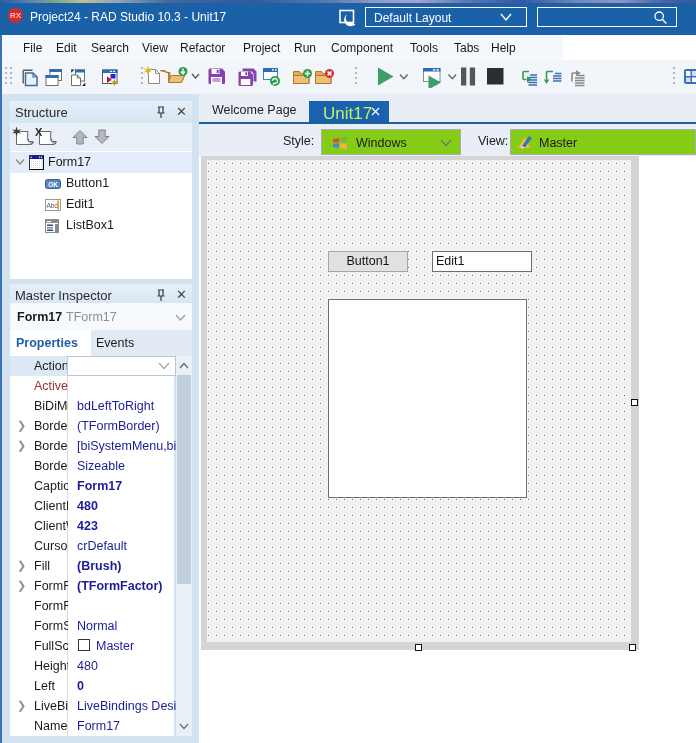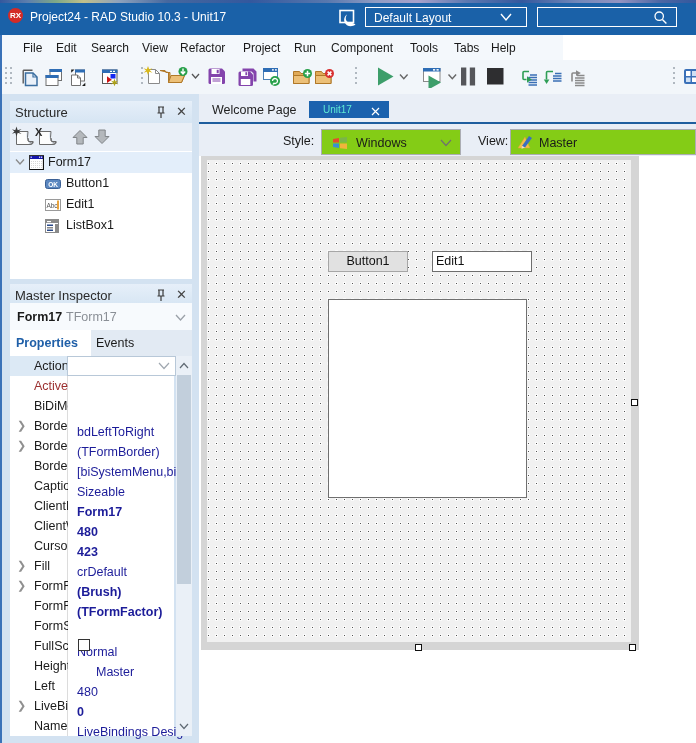"RX" #rxlogo { font-weight: bold -> normal }
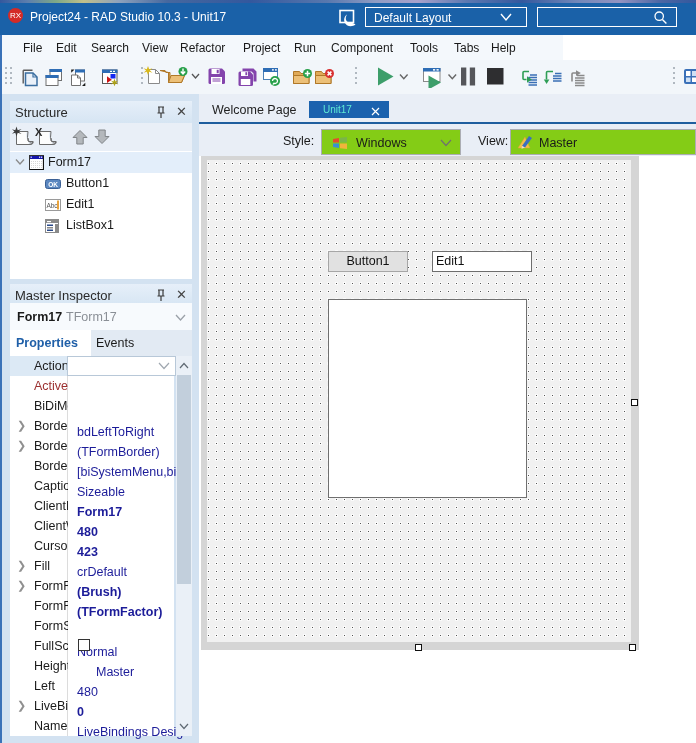"Unit17" #u17tab { color: #5eead4 -> #bef264; font-size: 10px -> 17px; height: 17px -> 29px }
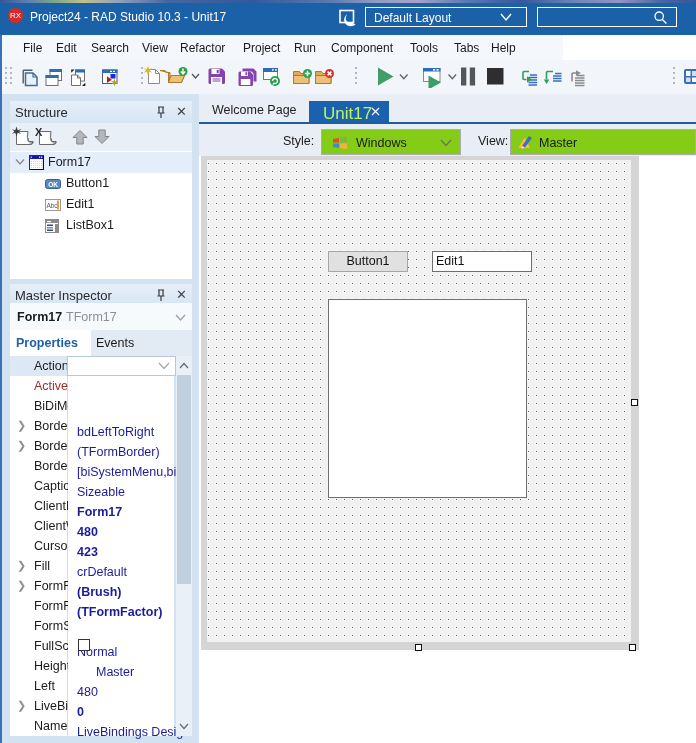"bdLeftToRight" .pval { margin-top: 26px -> none }
